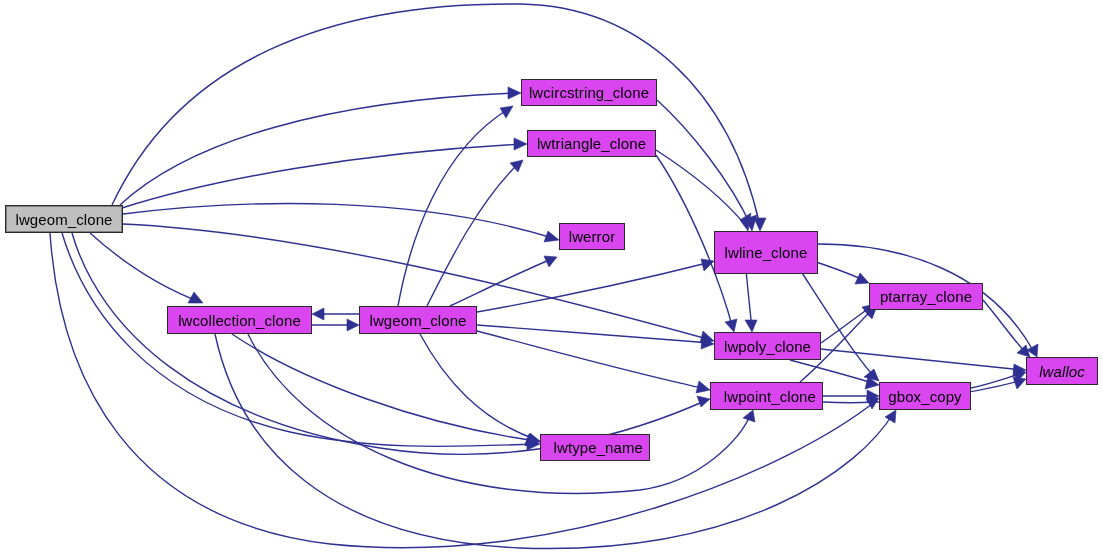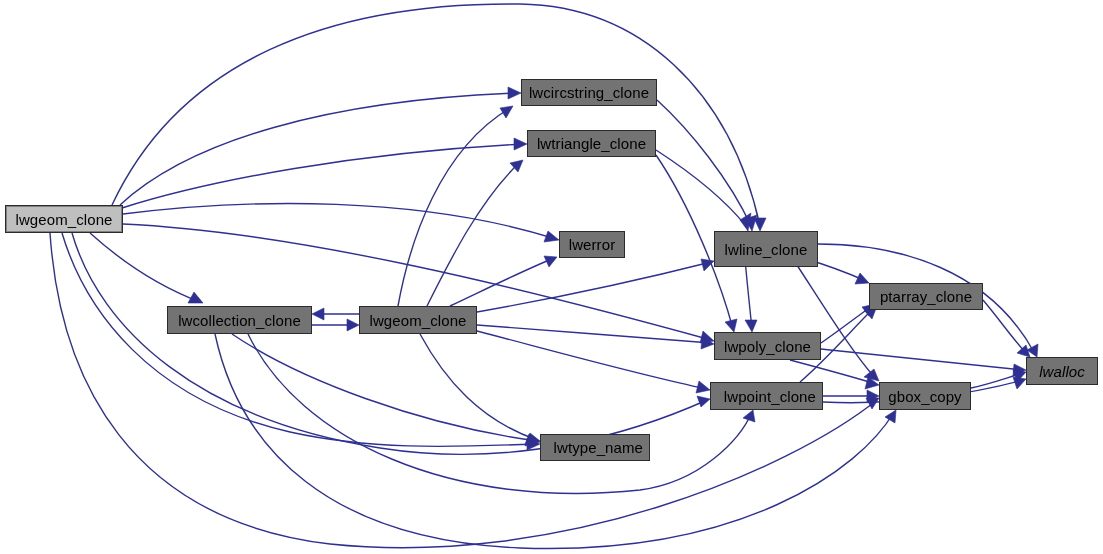"lwcircstring_clone" .node-box { background: #737373 -> #d946ef }
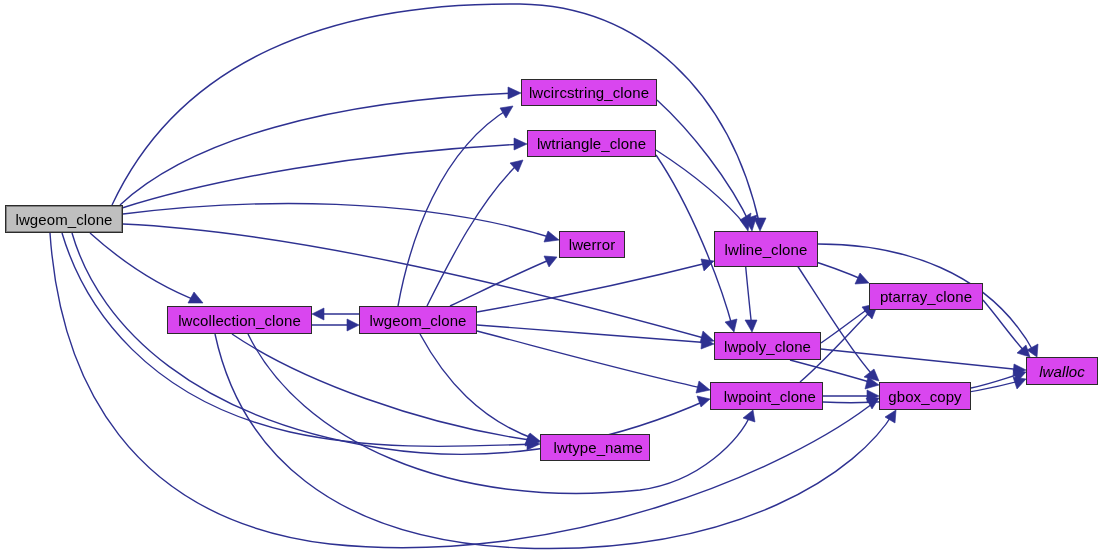"lwerror" div.node-box { top: 231px -> 223px }
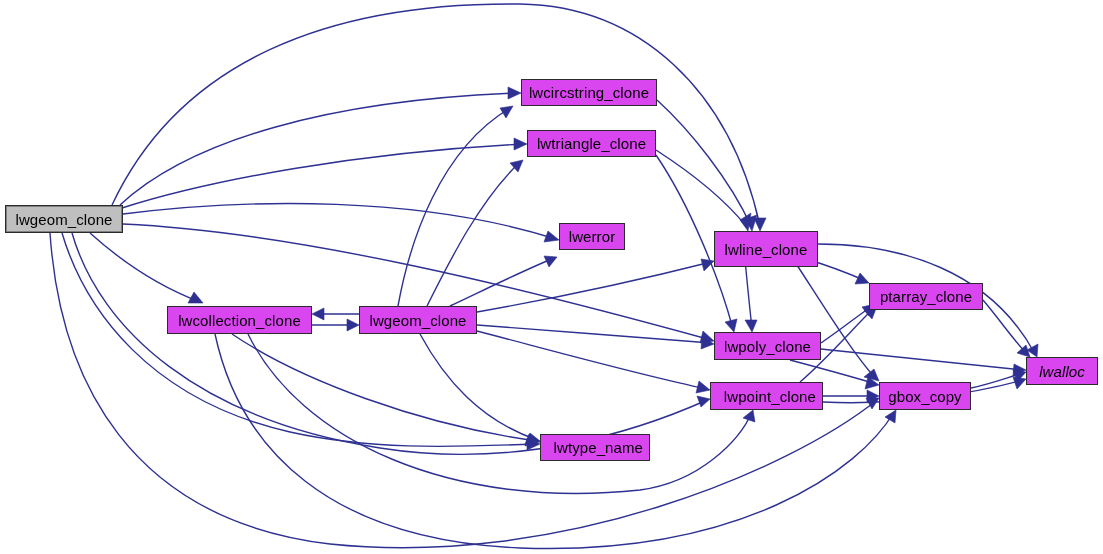"lwline_clone" div.node-box { height: 36px -> 43px }
